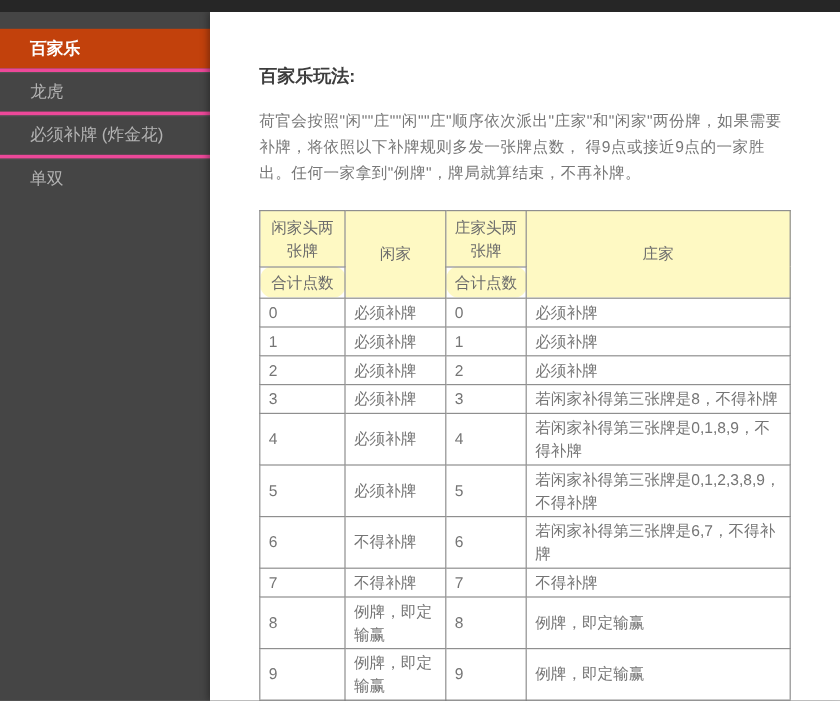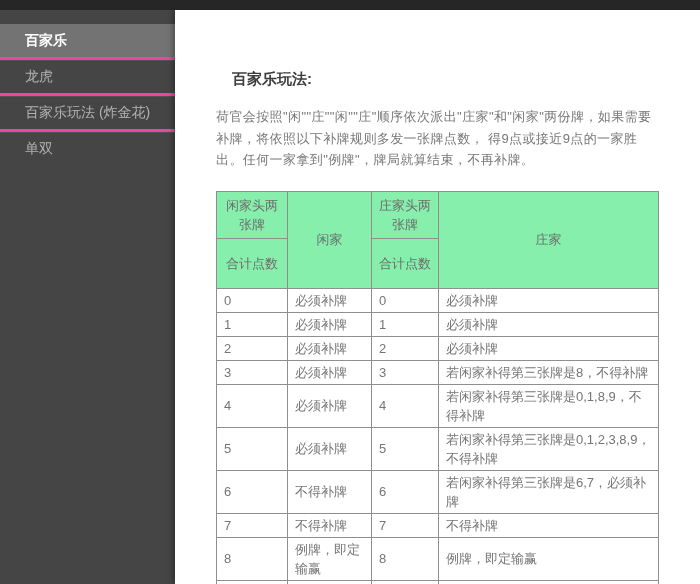"百家乐" .side-item.active { background: #737373 -> #c2410c }
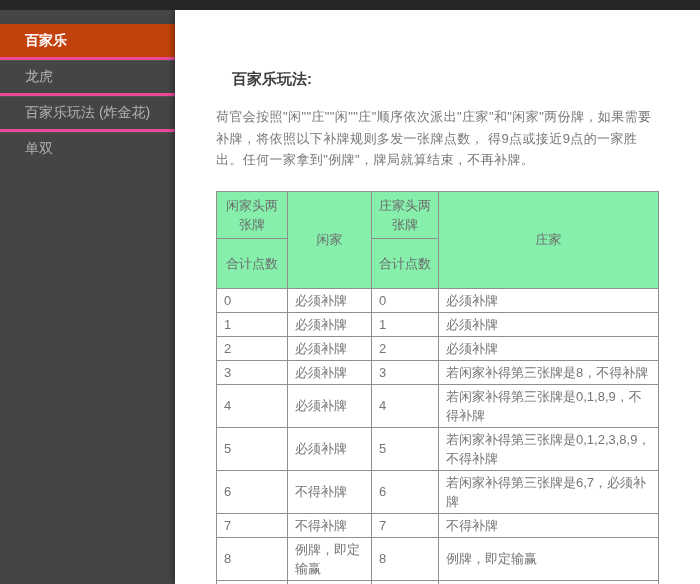"百家乐玩法:" .panel h2 { margin: 16px -> 0 }
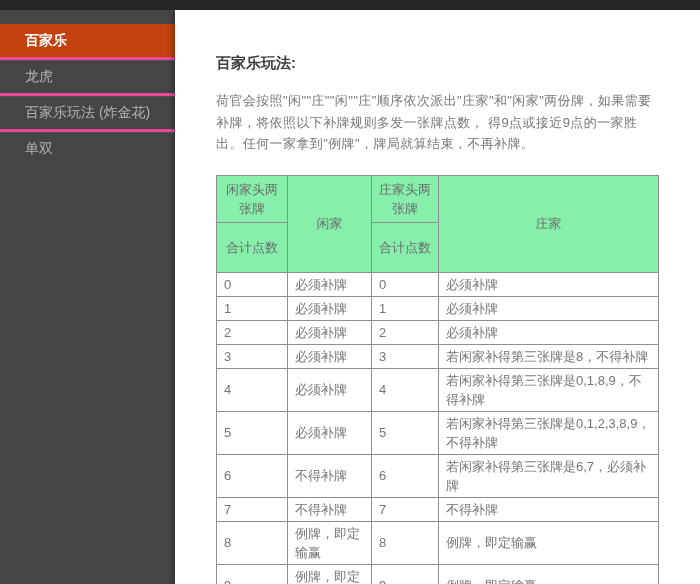"百家乐玩法 (炸金花)" span { text: 百家乐玩法 -> 必须补牌 }
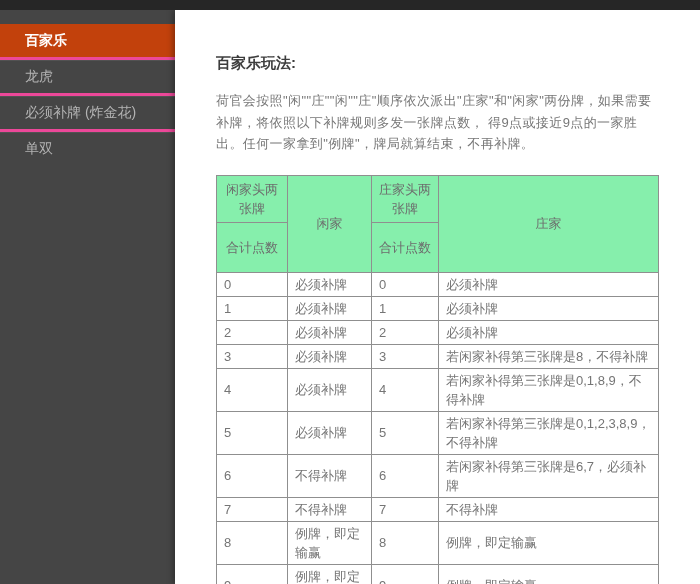"闲家头两张牌" table.rules th { background: #86efac -> #fef9c3 }
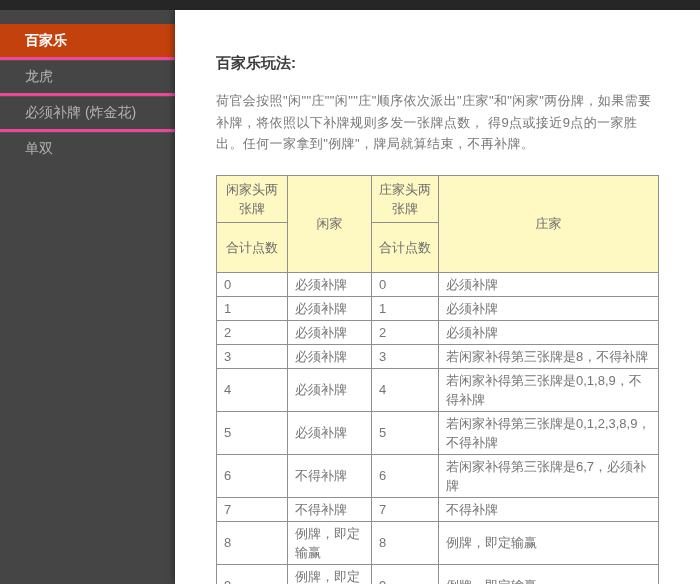"合计点数" table.rules thead tr:last-child th { border-radius: none -> 10px; padding: 15px 5px -> 3px 5px }
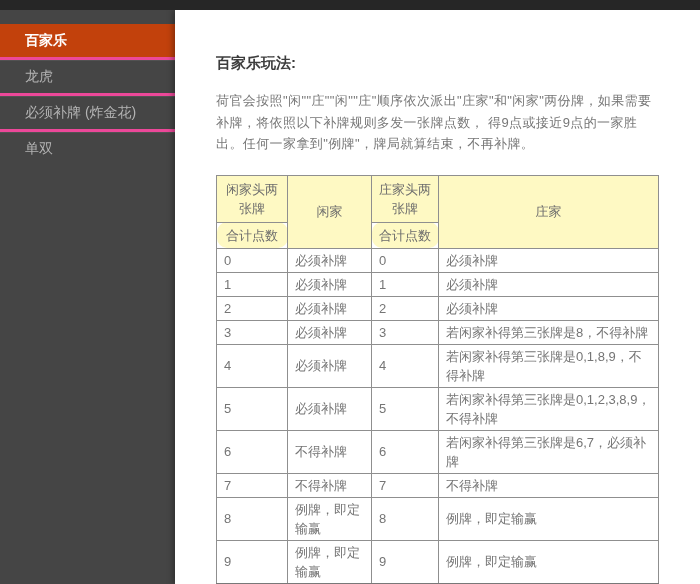"若闲家补得第三张牌是6,7，必须补牌" td { text: 必须 -> 不得 }
